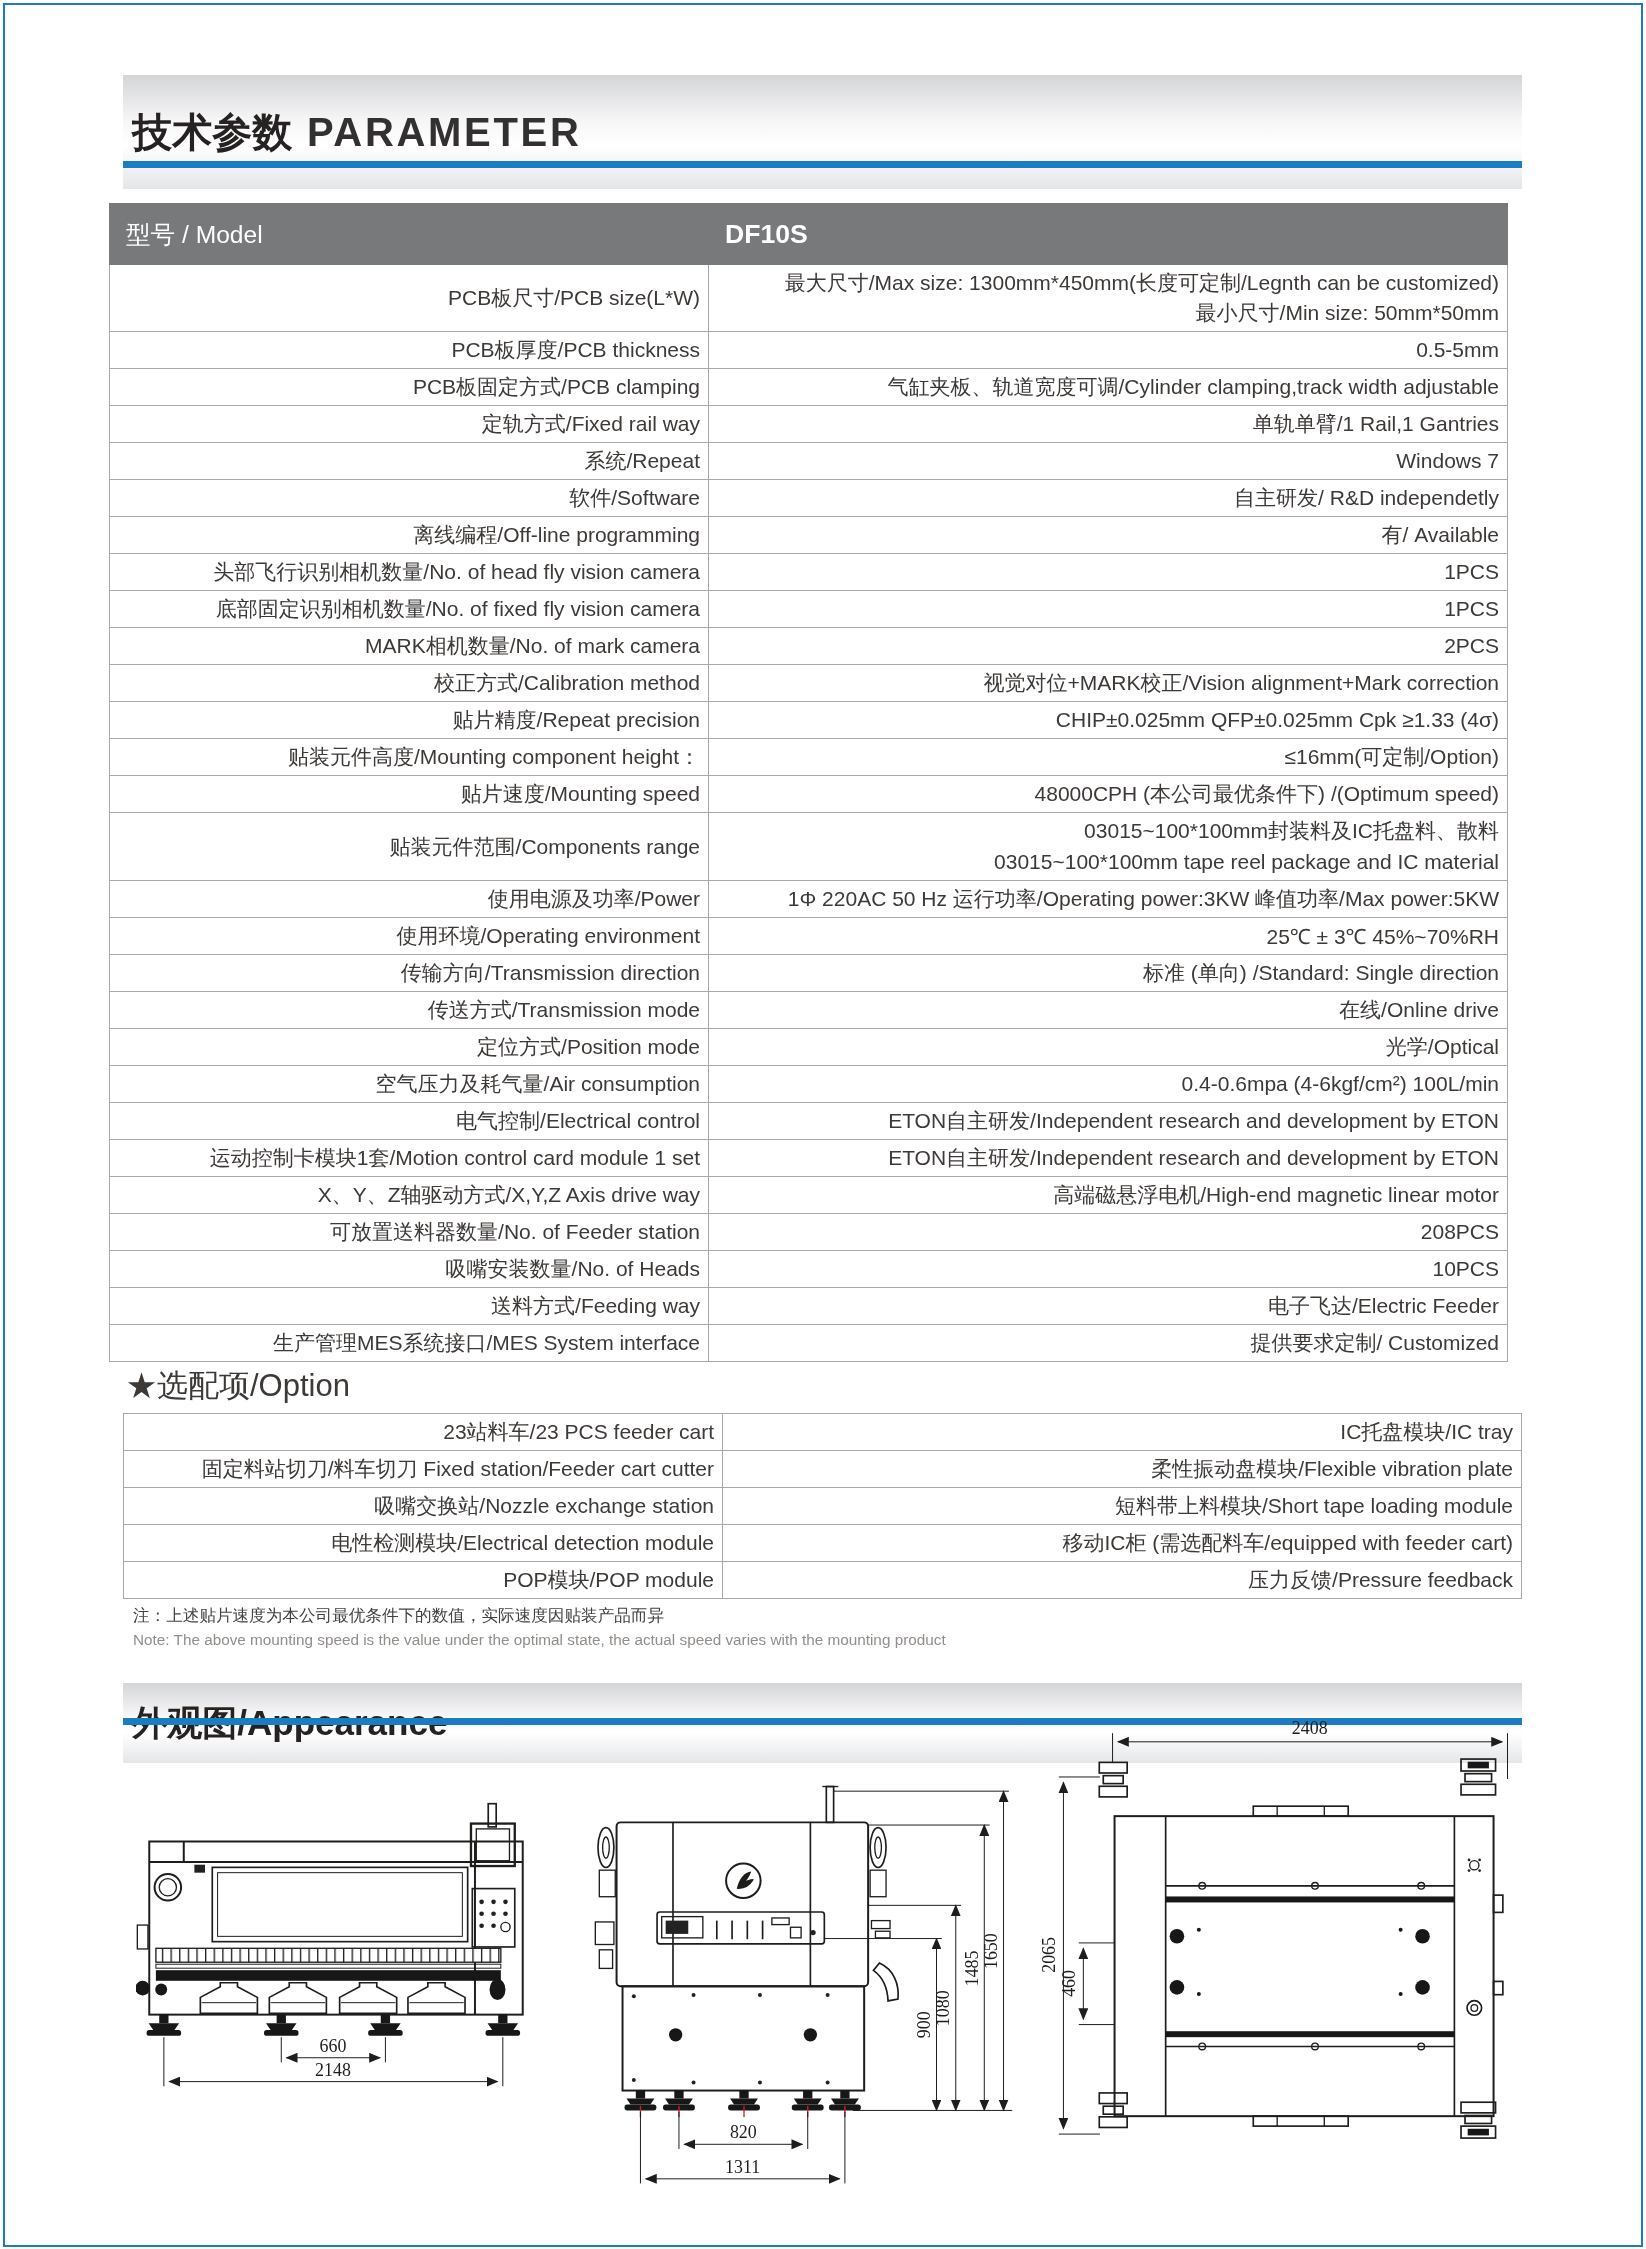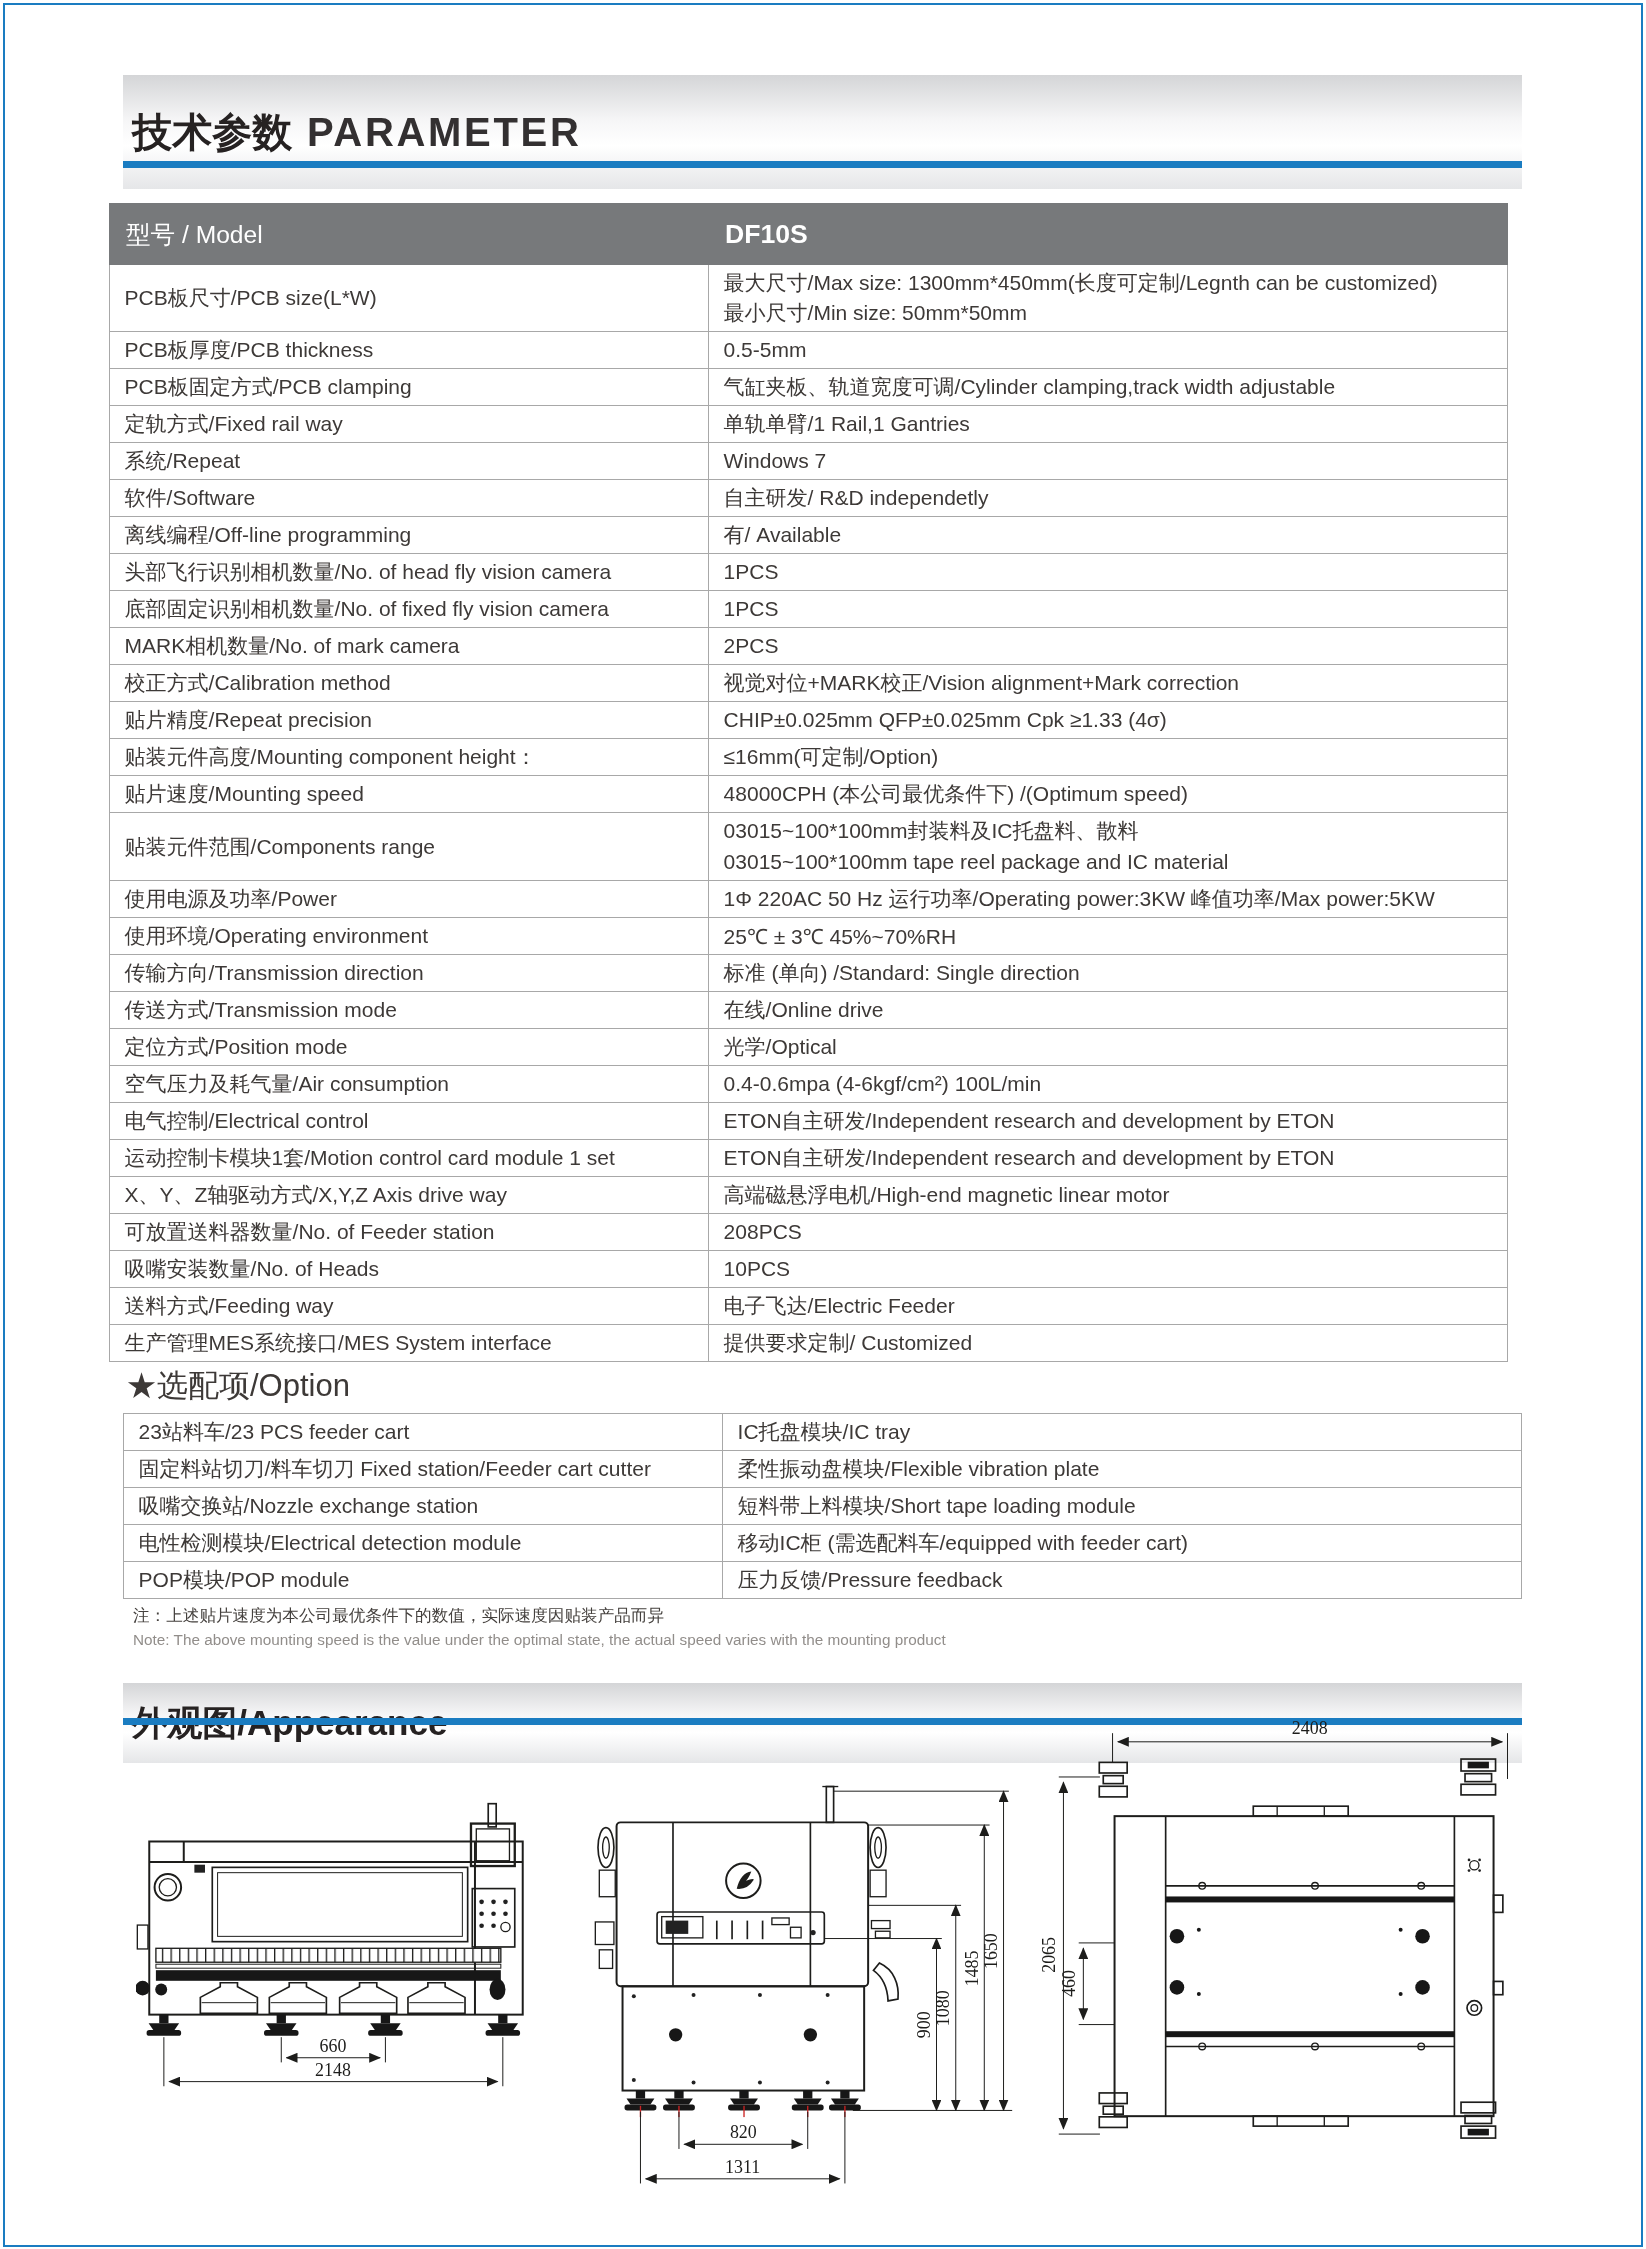"PCB板尺寸/PCB size(L*W)" .spec tbody tr { text-align: none -> right }
